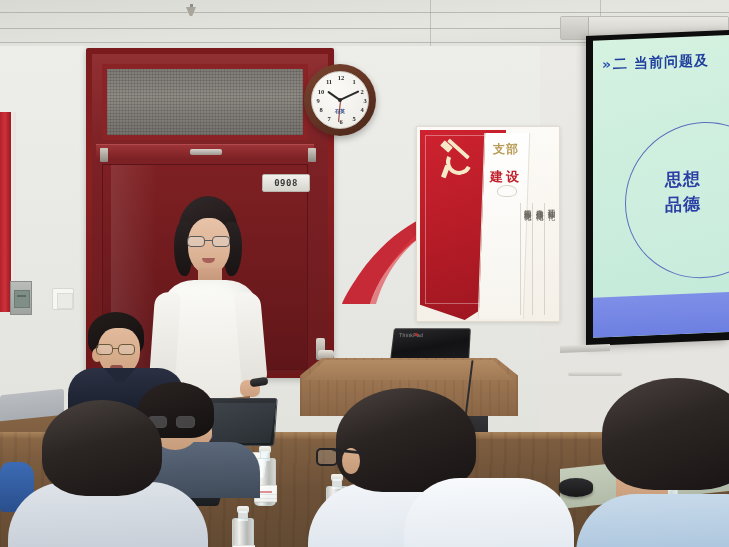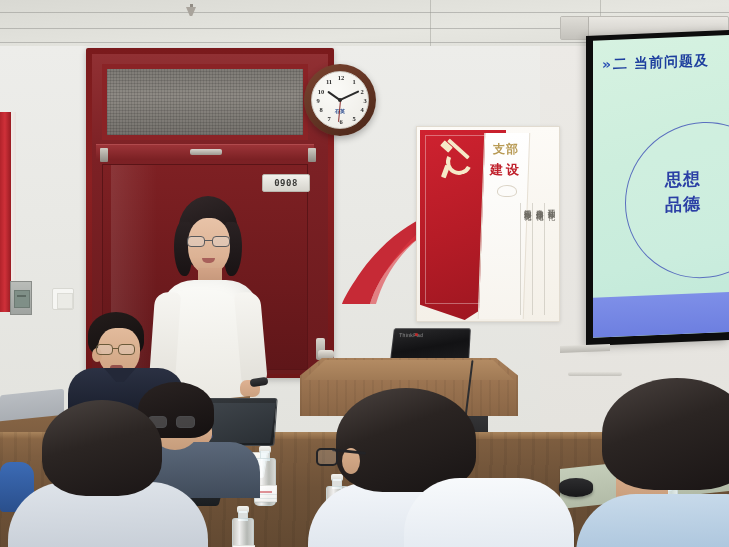"建设" .poster .title-red { top: 36px -> 43px }
